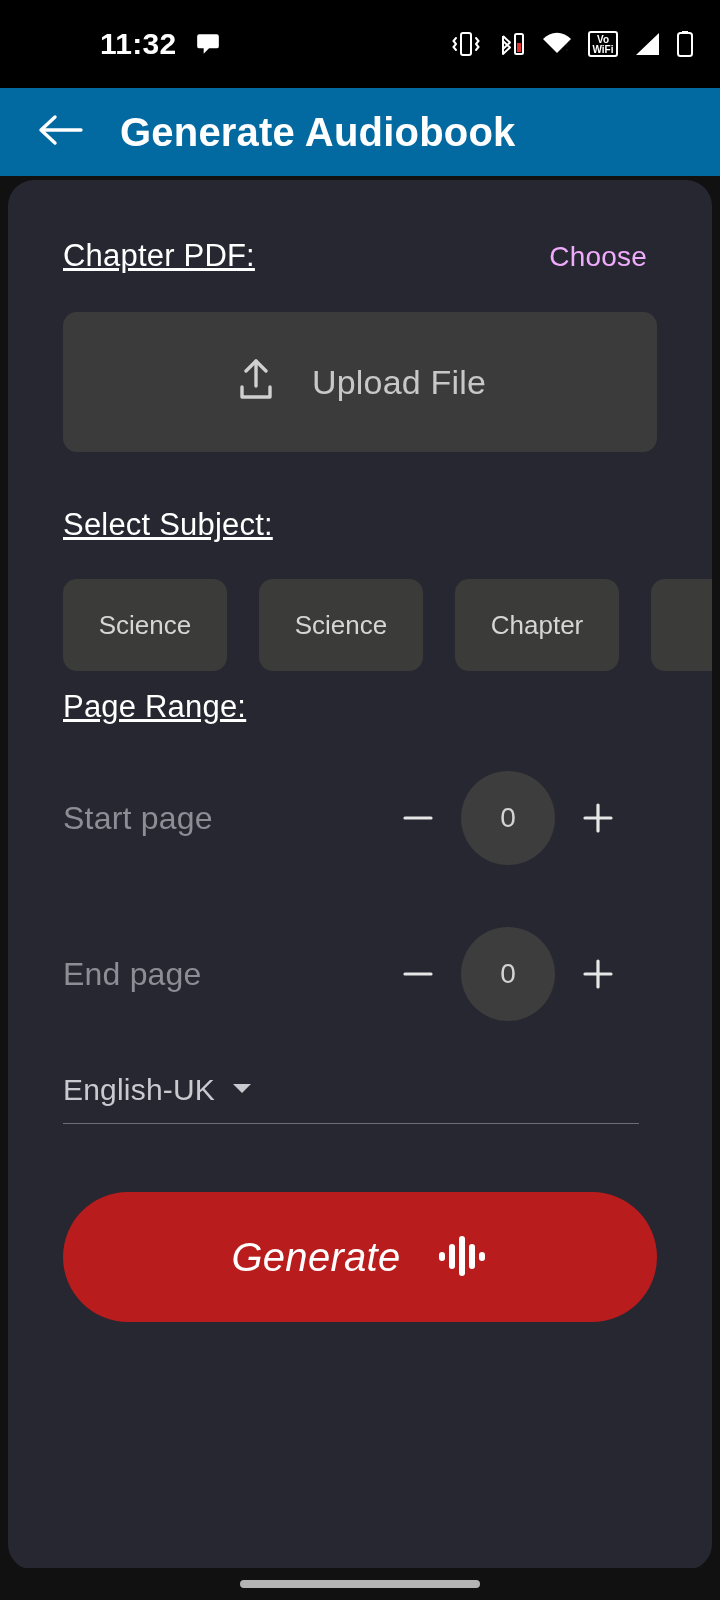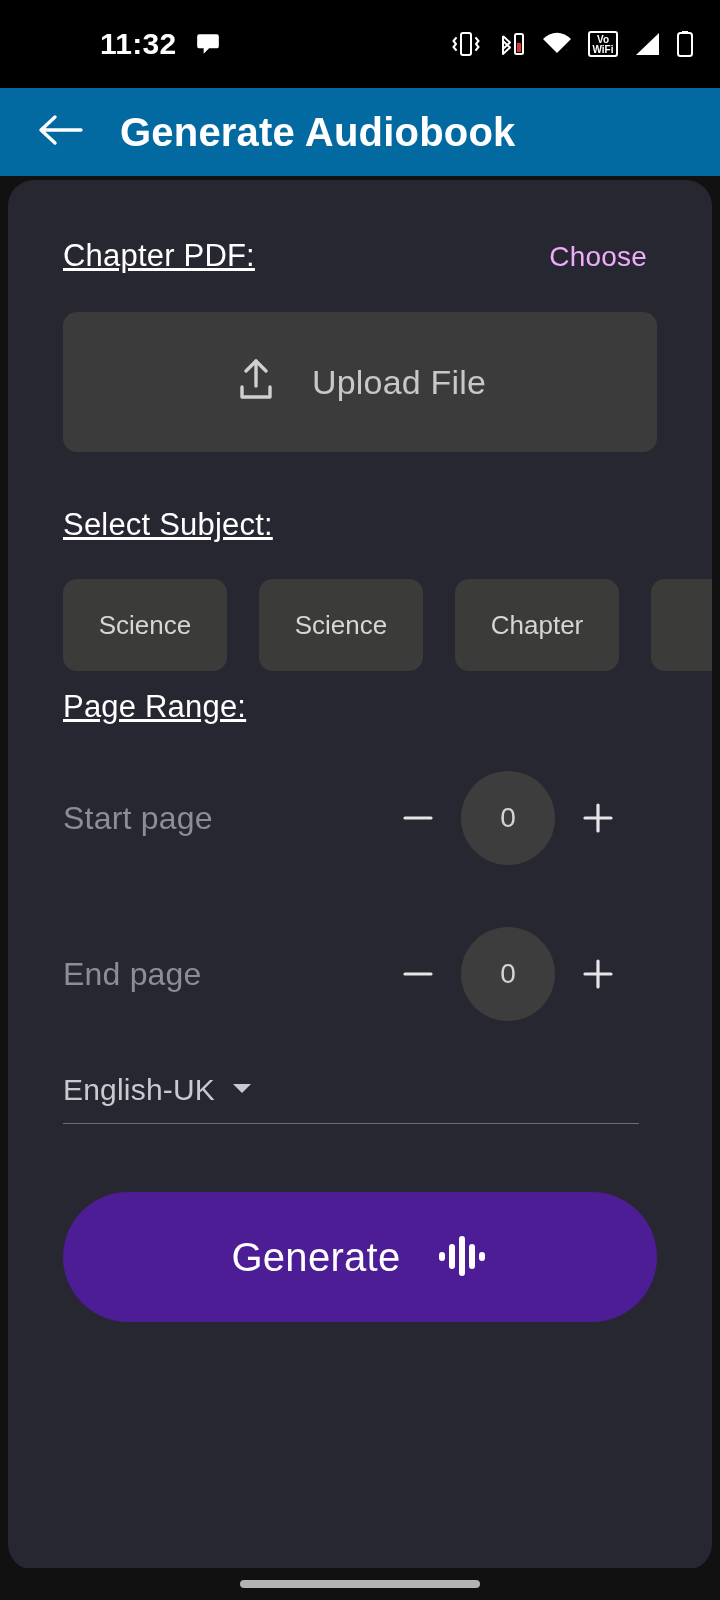"Generate" #generate-button { background: #4c1d95 -> #b91c1c; font-style: none -> italic }
